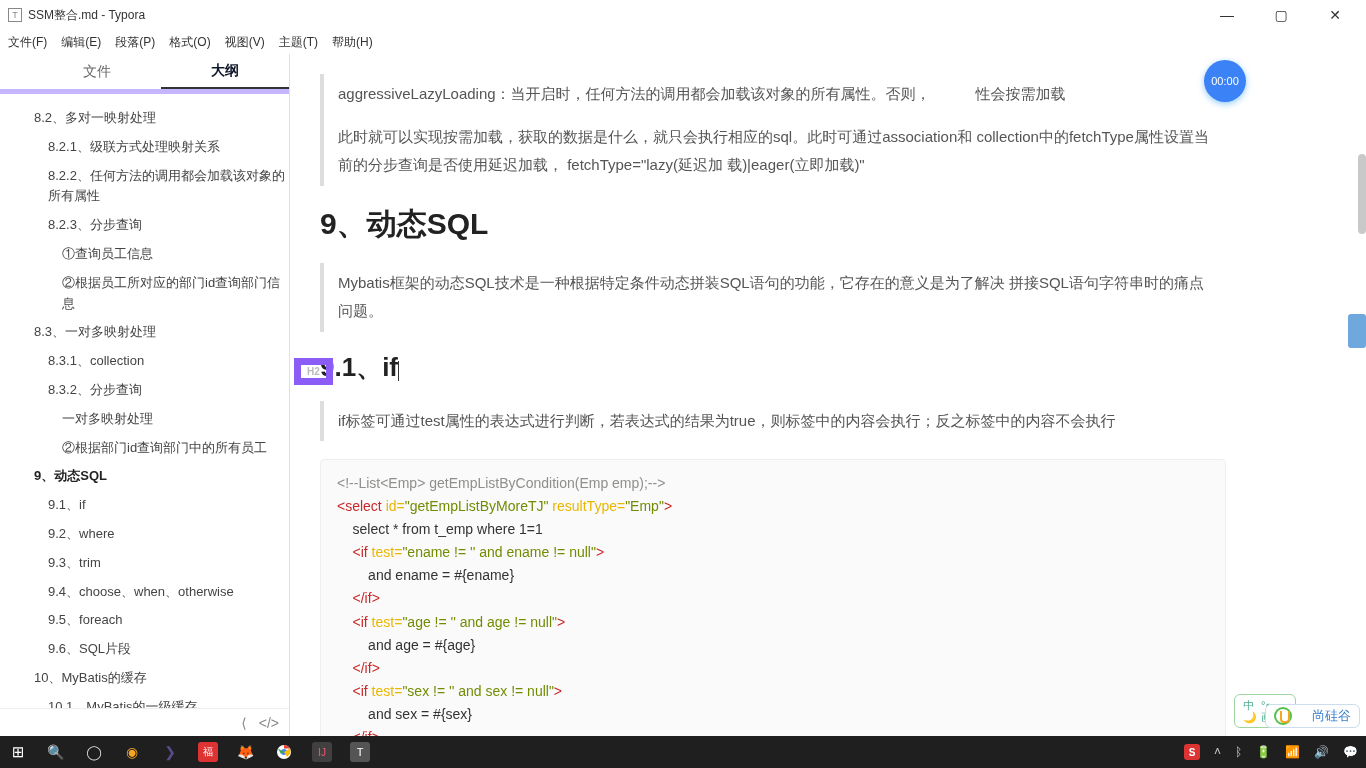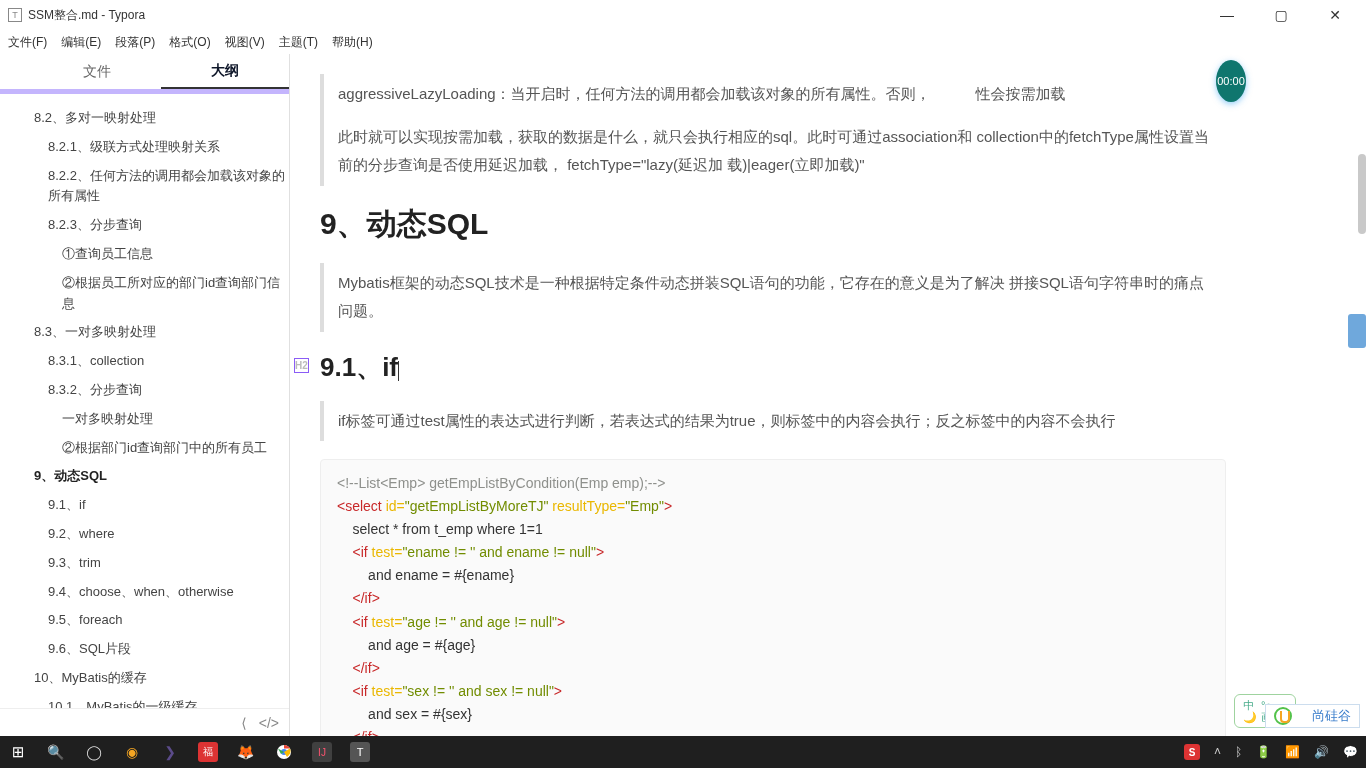"00:00" .timer { background: #0f766e -> #3b82f6; width: 30px -> 42px }
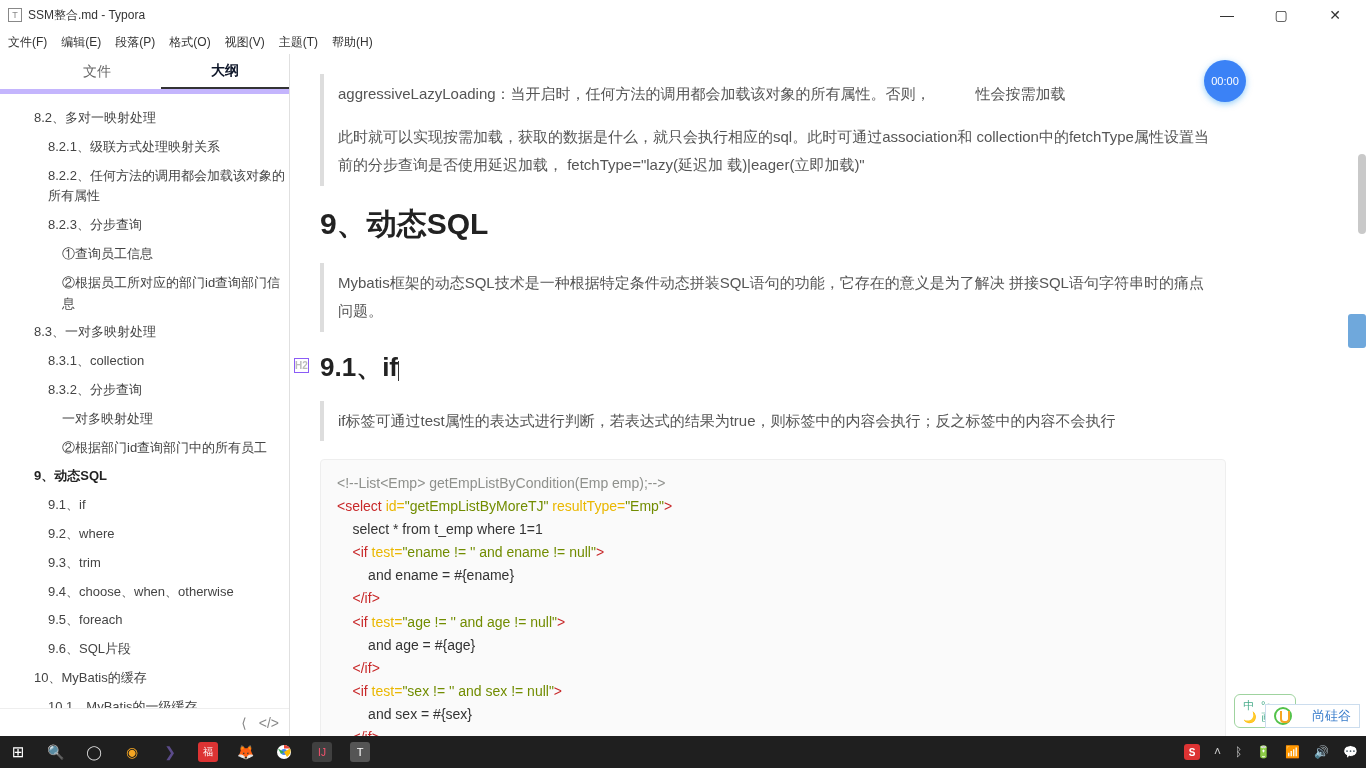"H2" .h2marker { border: 1px solid #8b5cf6 -> 7px solid #8b5cf6; padding: 1px 0 -> 1px 6px }
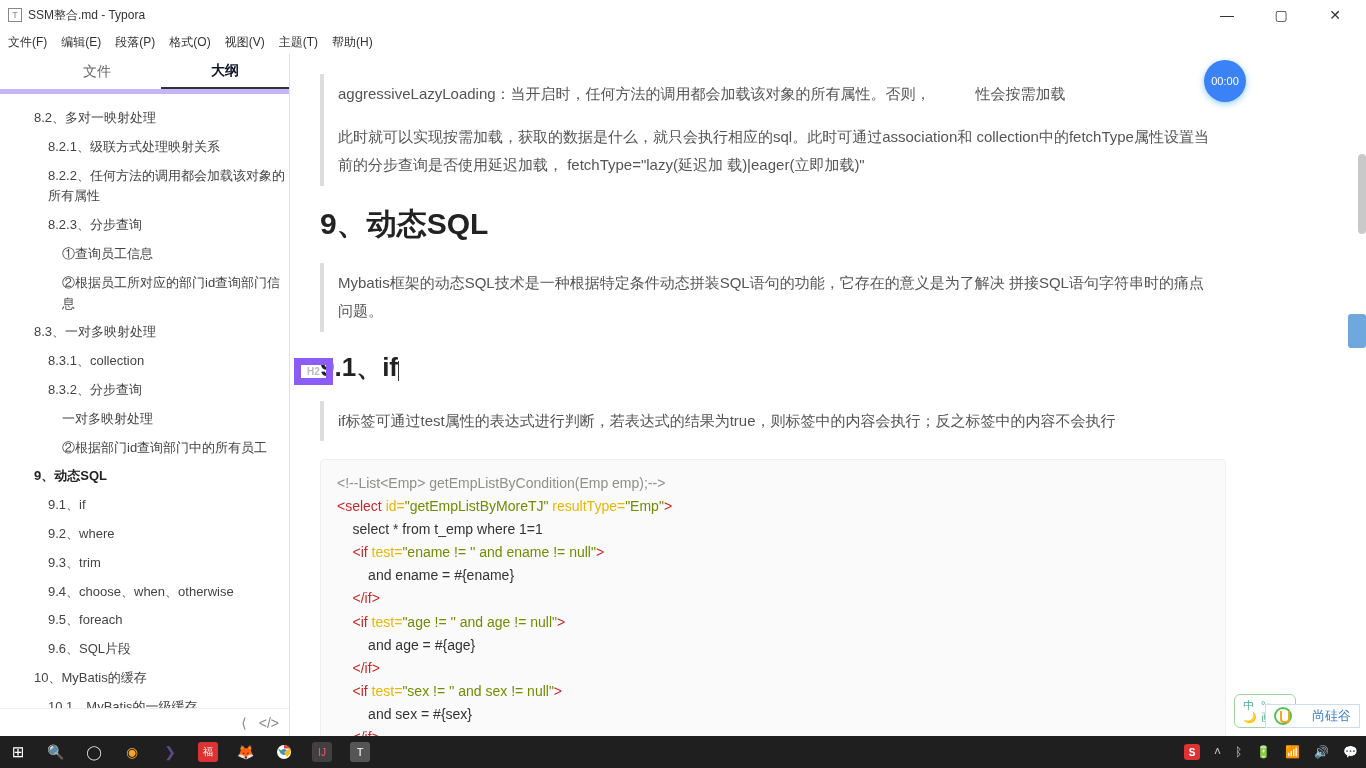"尚硅谷" .logo-badge { border-radius: 0 -> 6px }
